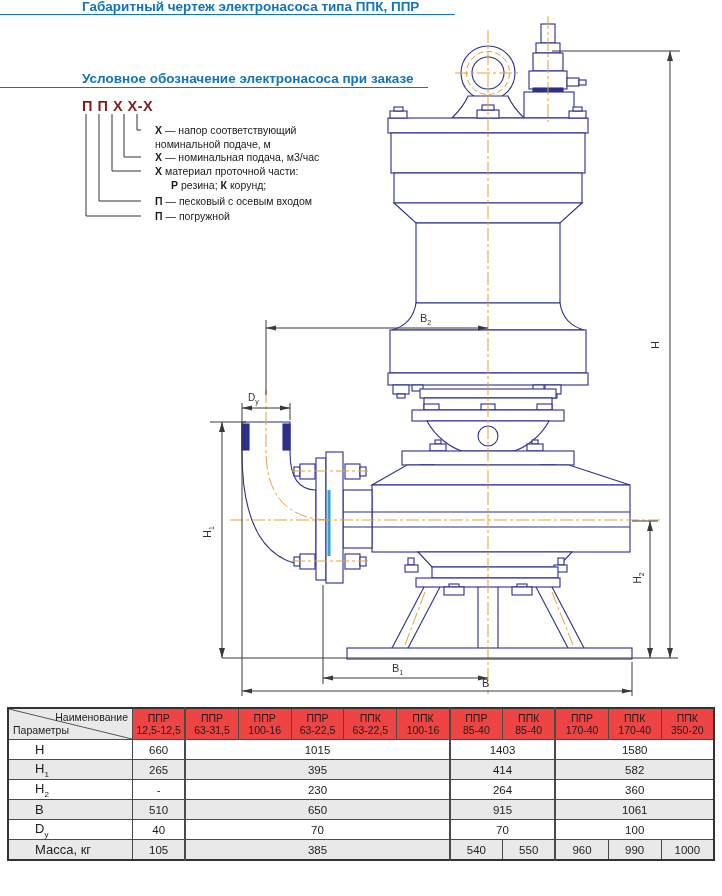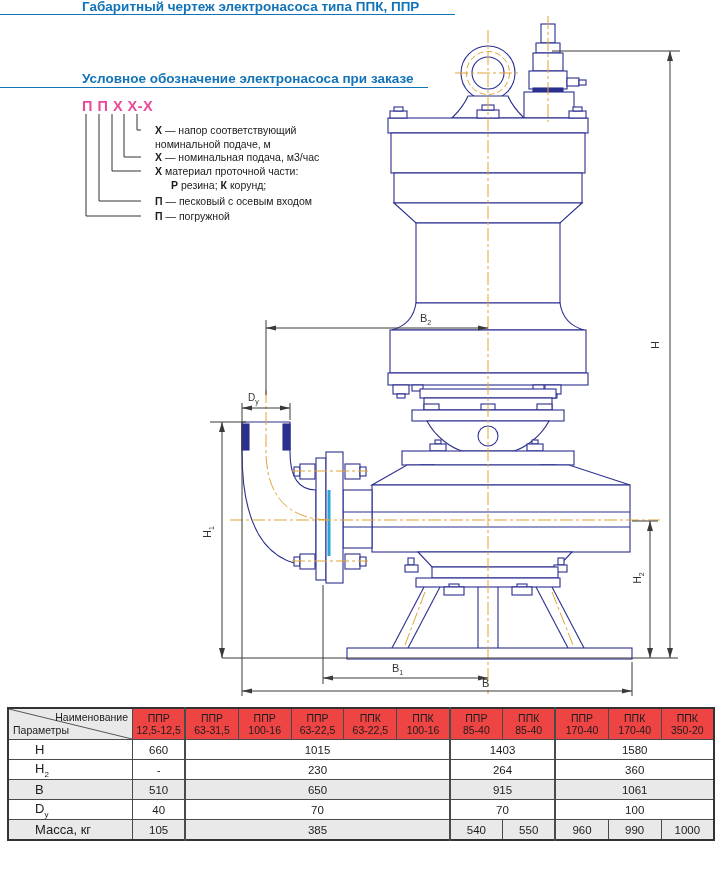"П П Х Х-Х" .code { color: #ec4899 -> #7f1d1d }
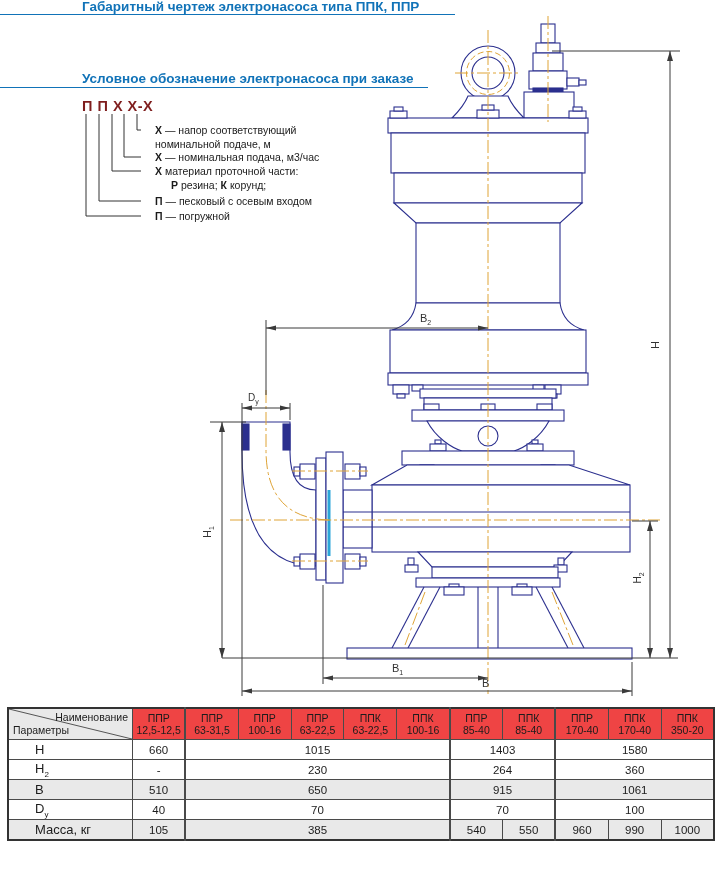"H1" tr.shaded { html: none -> <tr> <td>H<sub>1</sub></td> <td>265</td> <td>395</td> <td>414</td> <td>582</td> </tr> }
